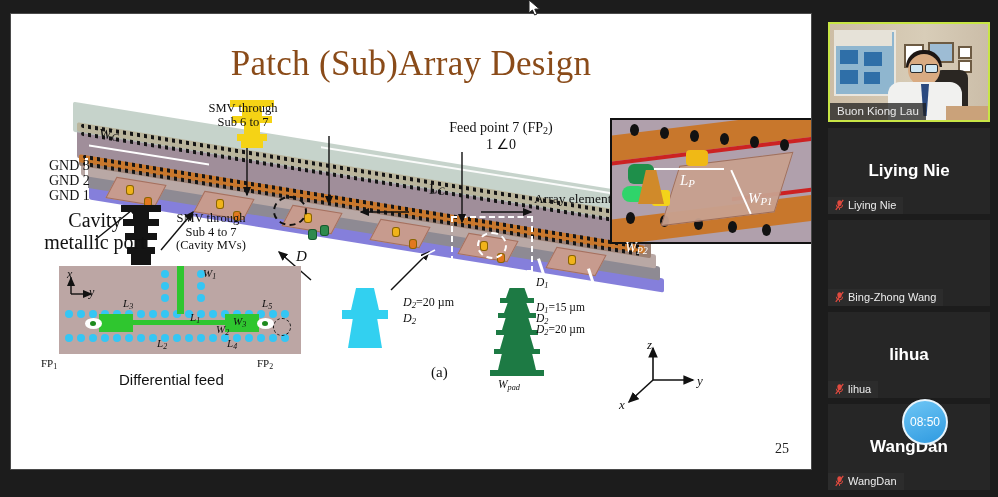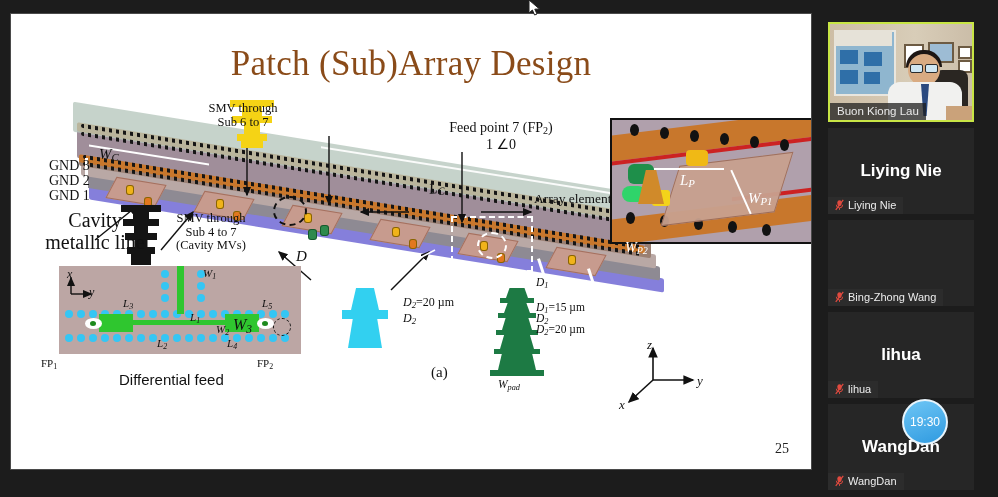"Buon Kiong Lau" .tile { width: 146px -> 162px }
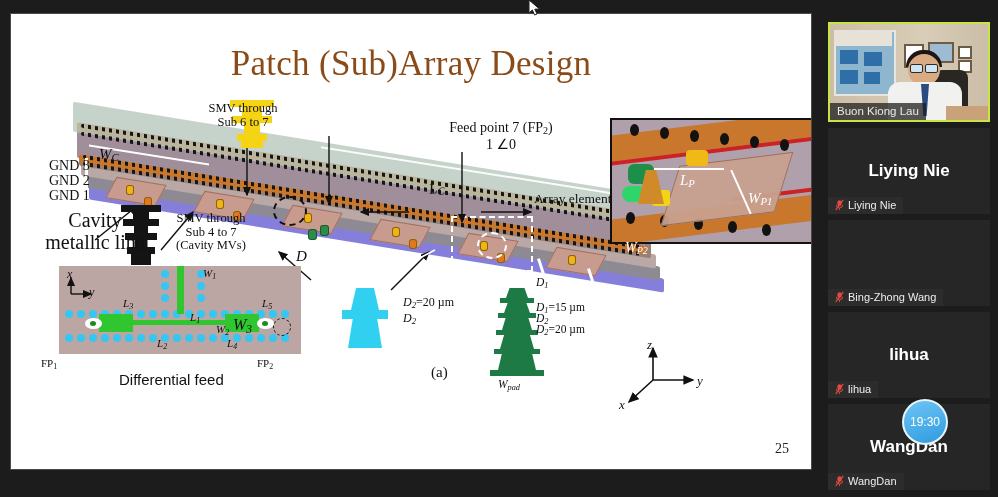"WC" div.lbl { top: 46px -> 26px }
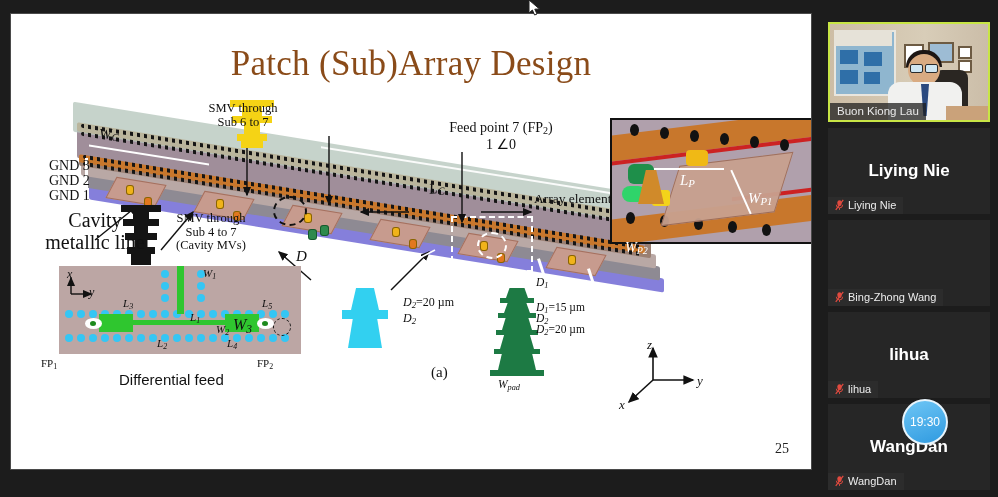"metallic line" span { text: line -> port }
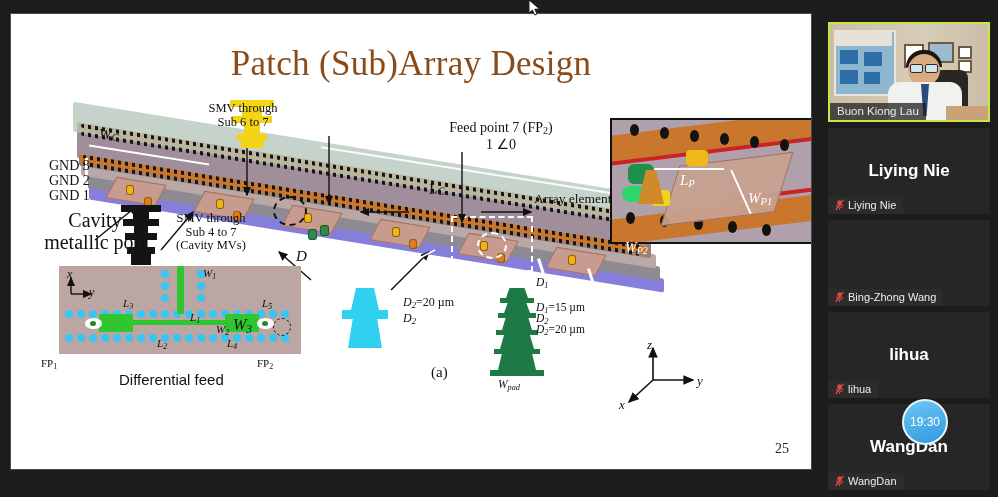"W3" div.lbl { font-size: 16px -> 11px }
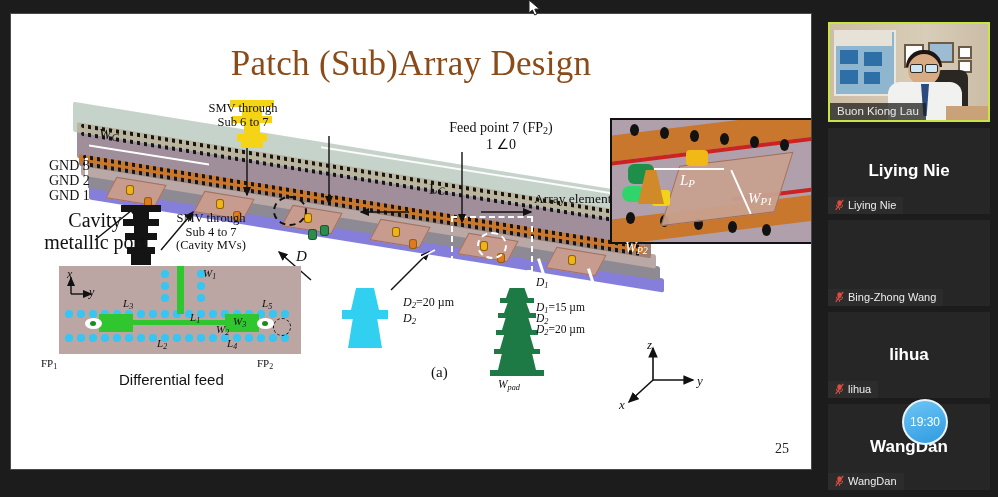"19:30" div { text: 19:30 -> 08:50 }
